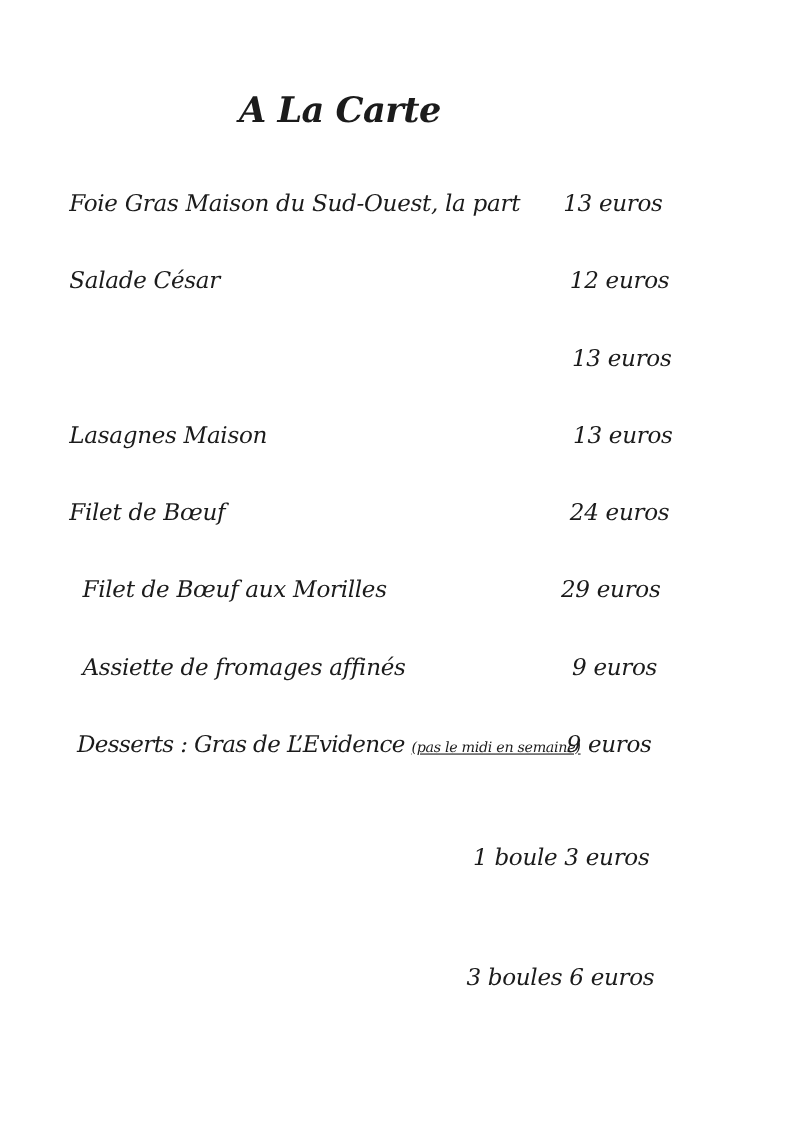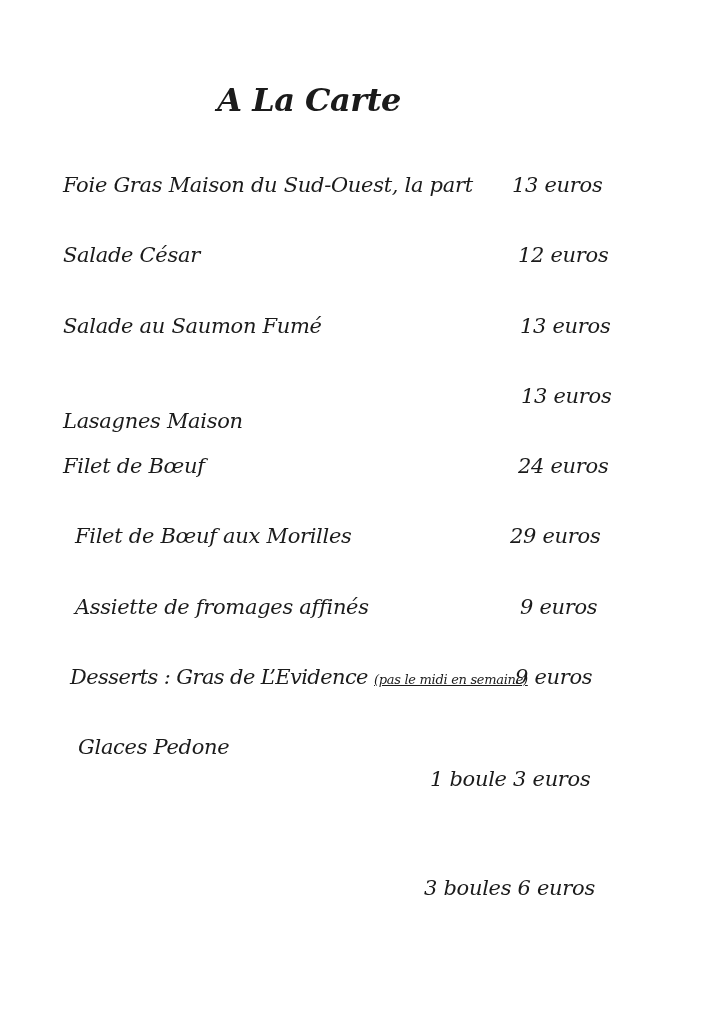"Salade au Saumon Fumé" span.item-name { html: <span>Salade au Saumon Fumé</span> -> none }
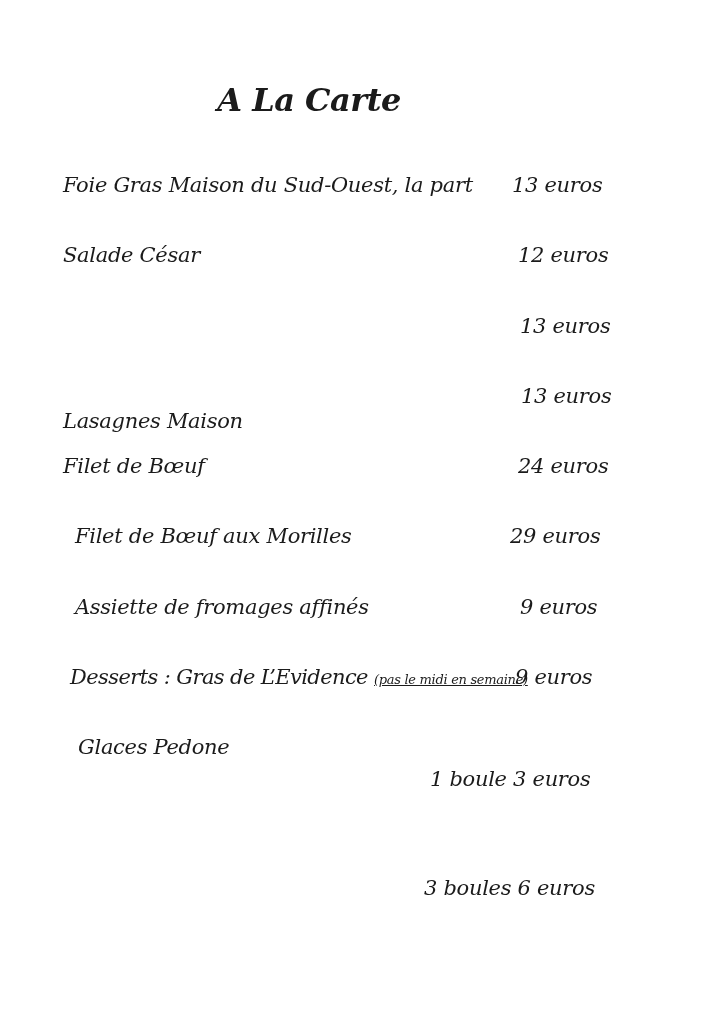"Lasagnes Maison" span.item-name { margin-top: 25px -> none }
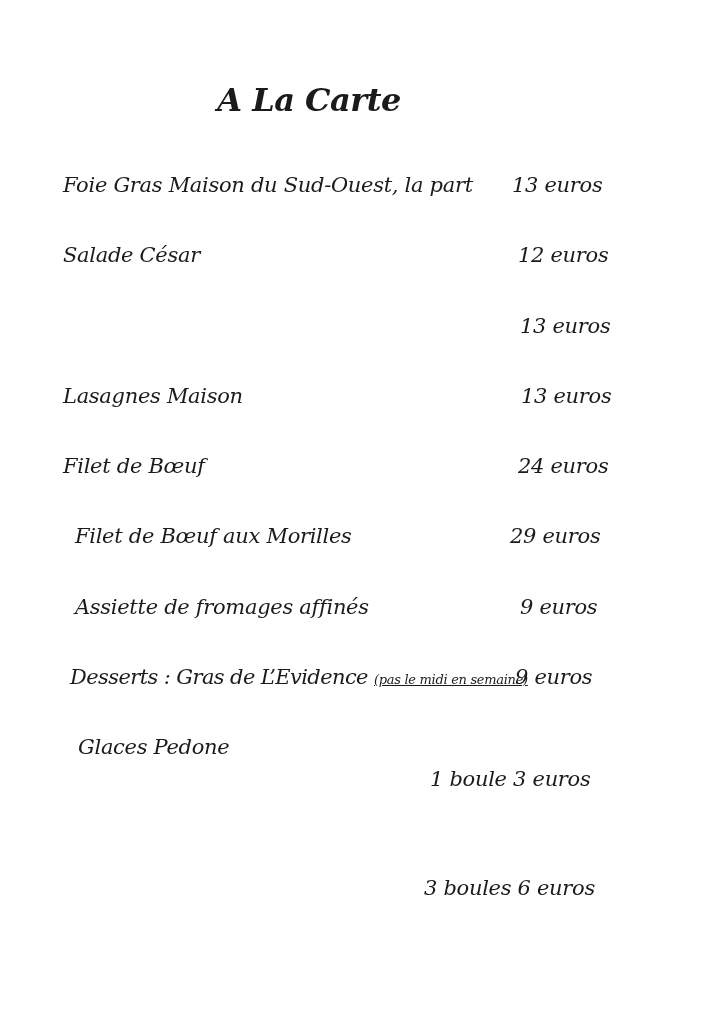"Glaces Pedone" span.item-name { html: <span>Glaces Pedone</span> -> none }
